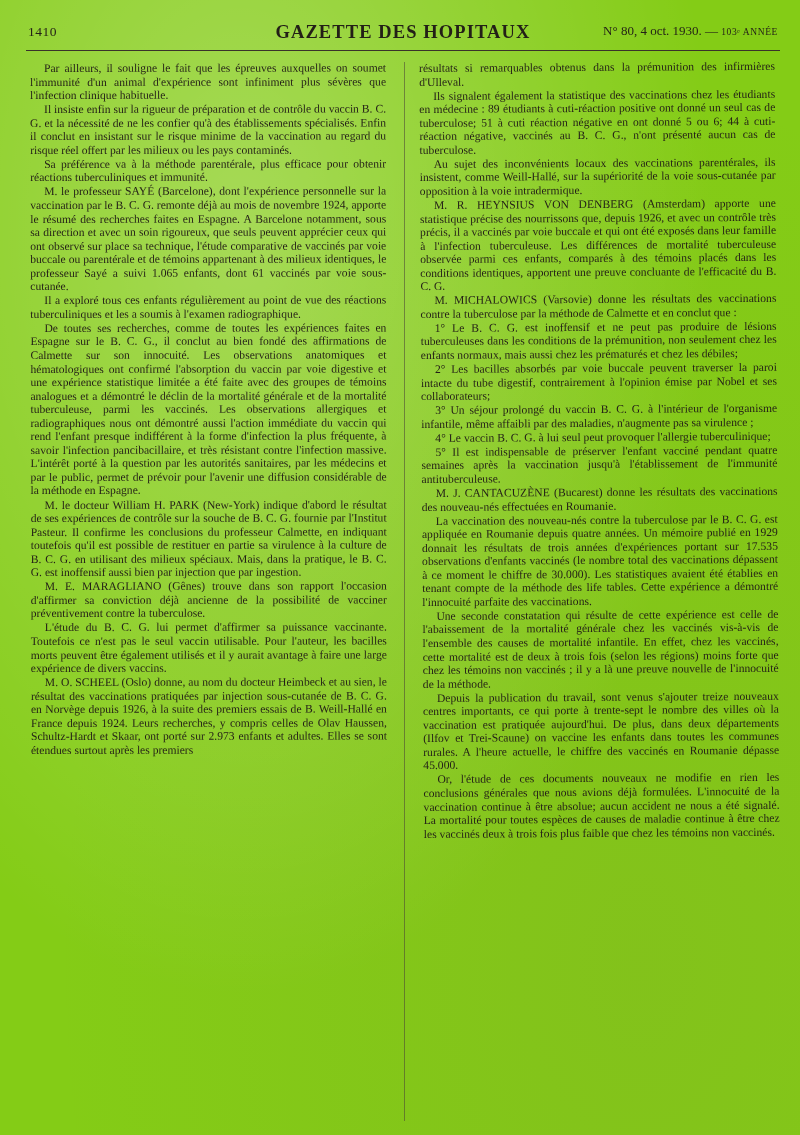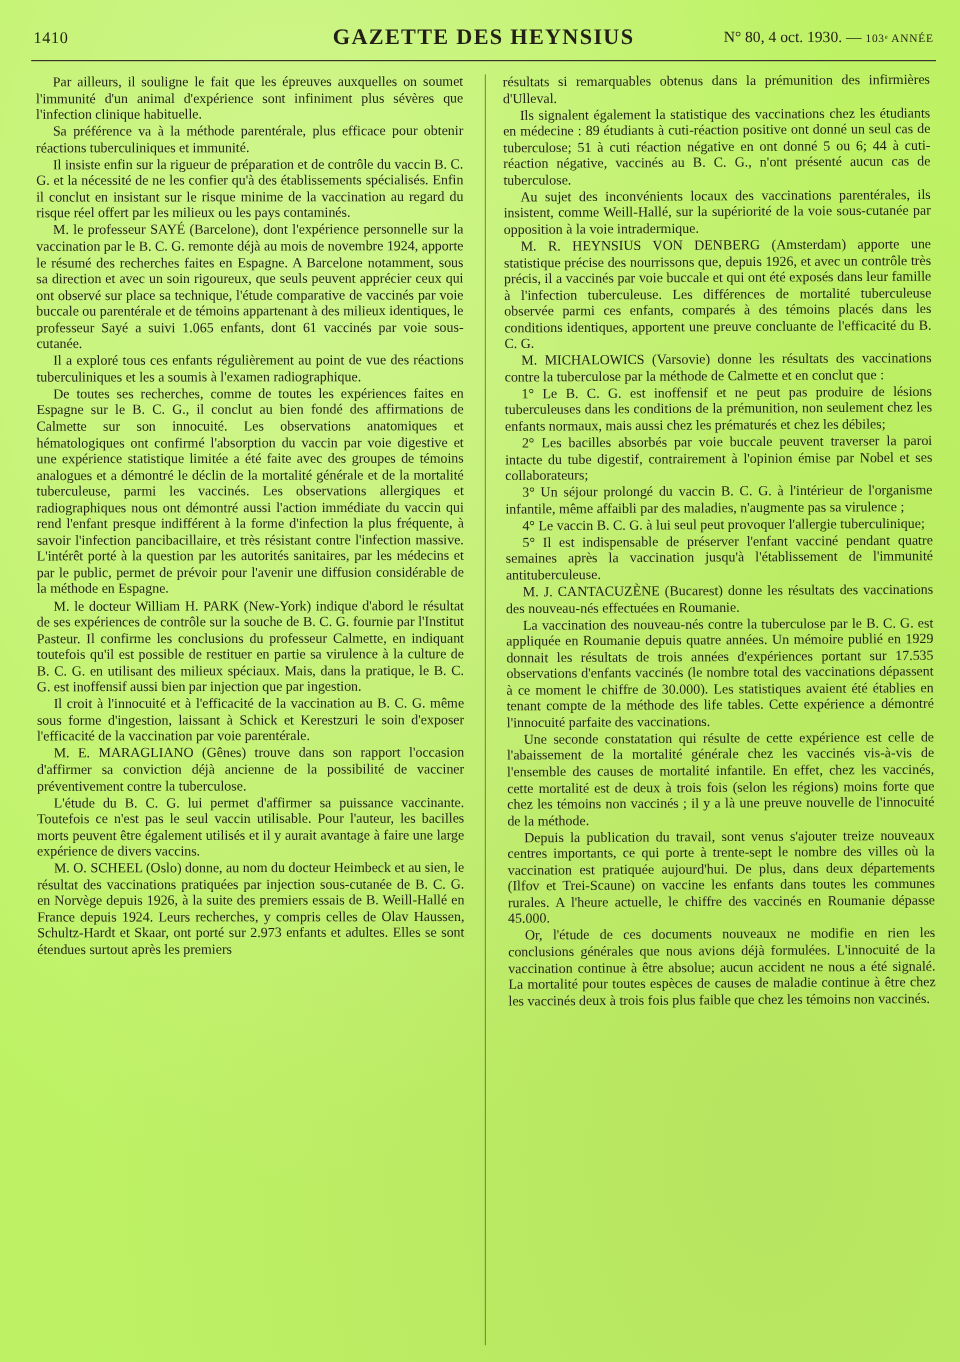"1410" .page { background: #bef264 -> #84cc16 }
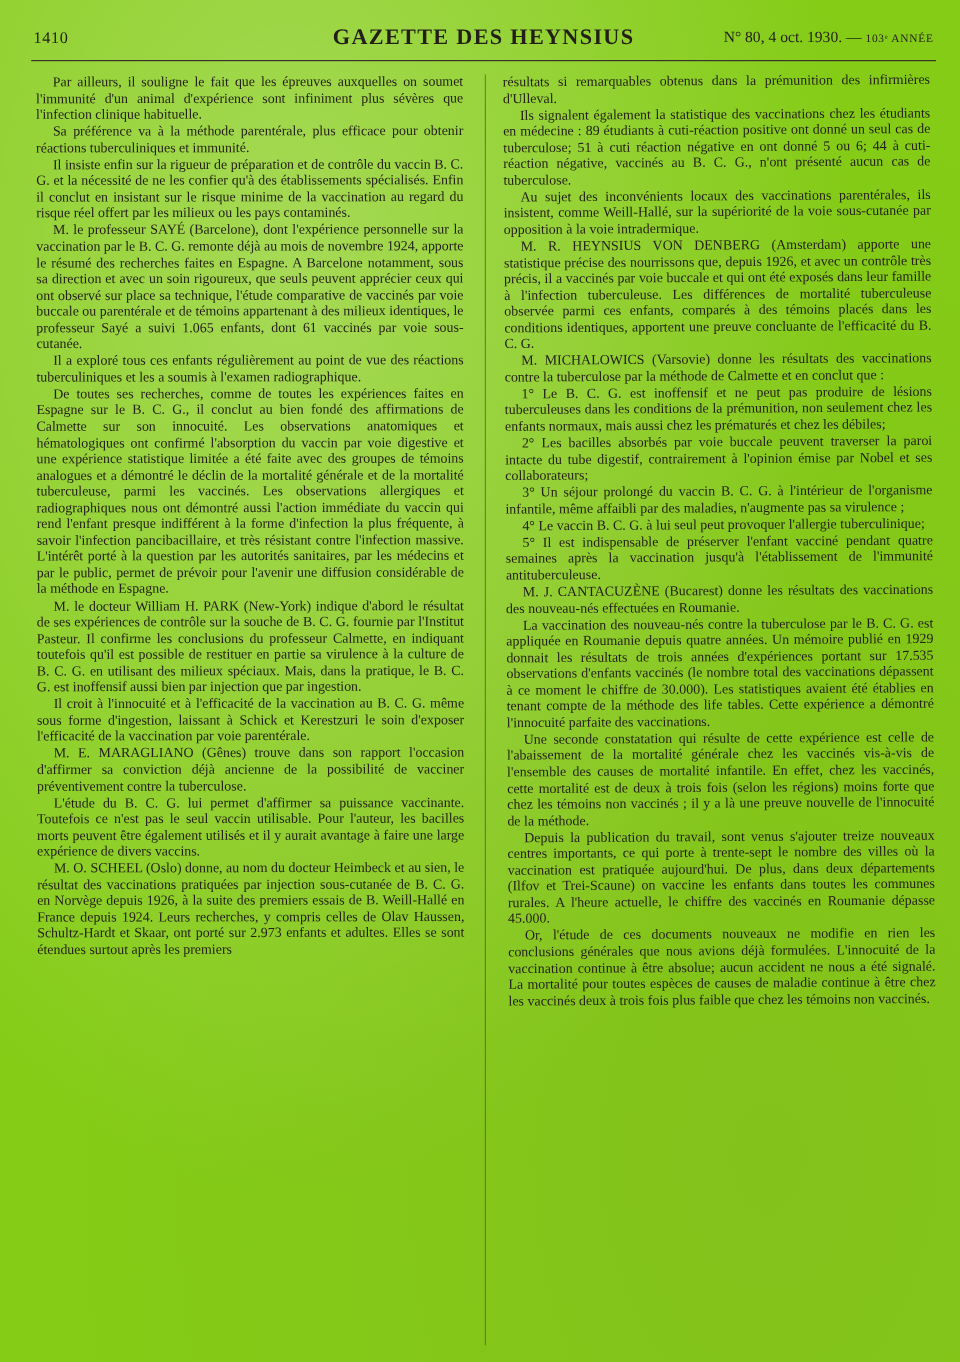"GAZETTE DES HEYNSIUS" div.header-title { text: HEYNSIUS -> HOPITAUX }
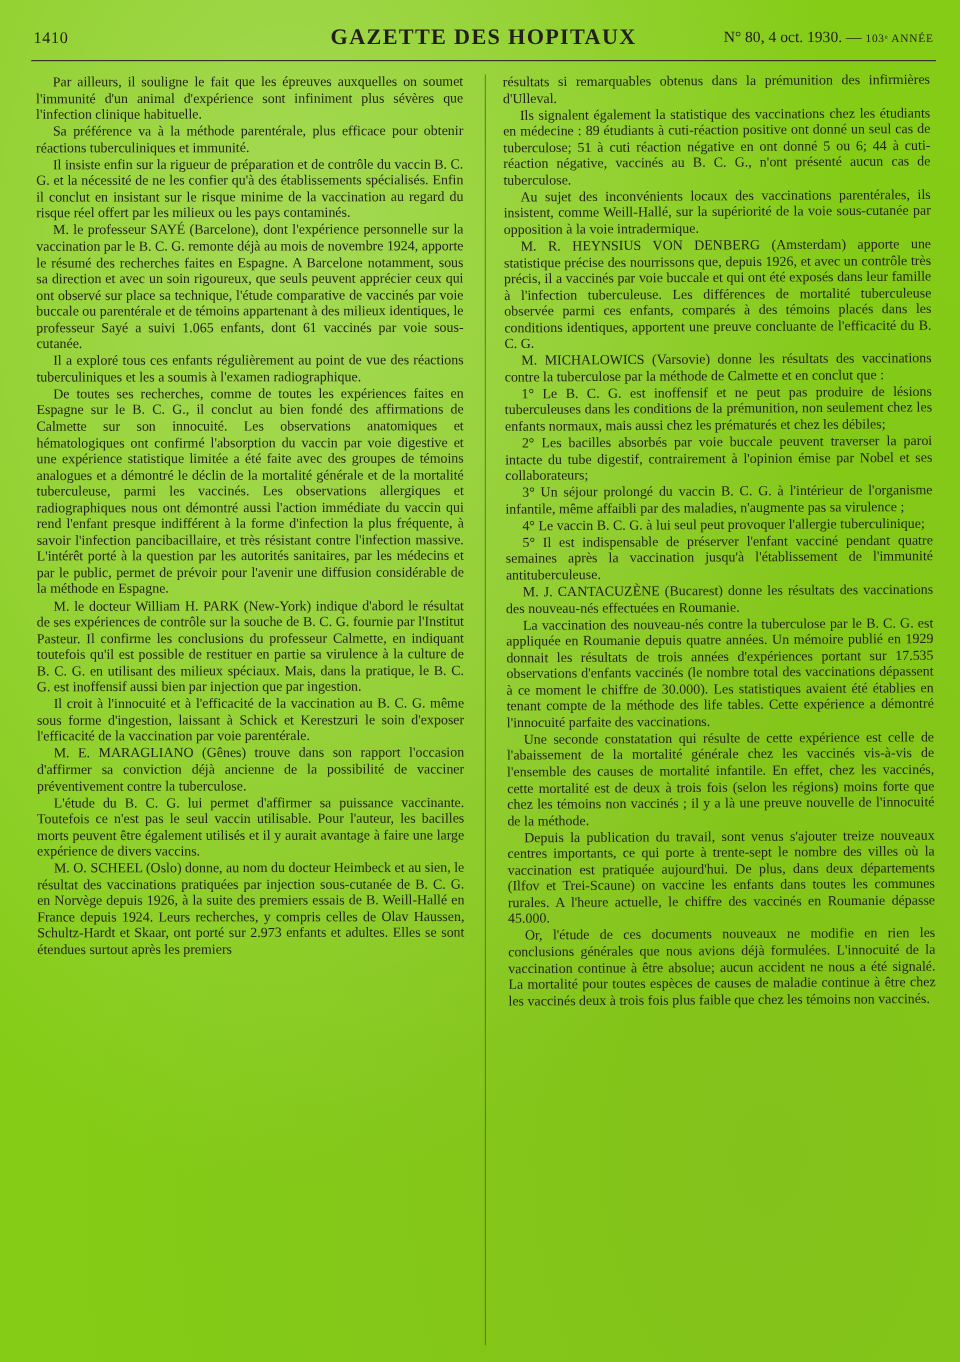"Sa préférence va à la" p { order: before "Il insiste enfin sur la" -> after "Il insiste enfin sur la" }
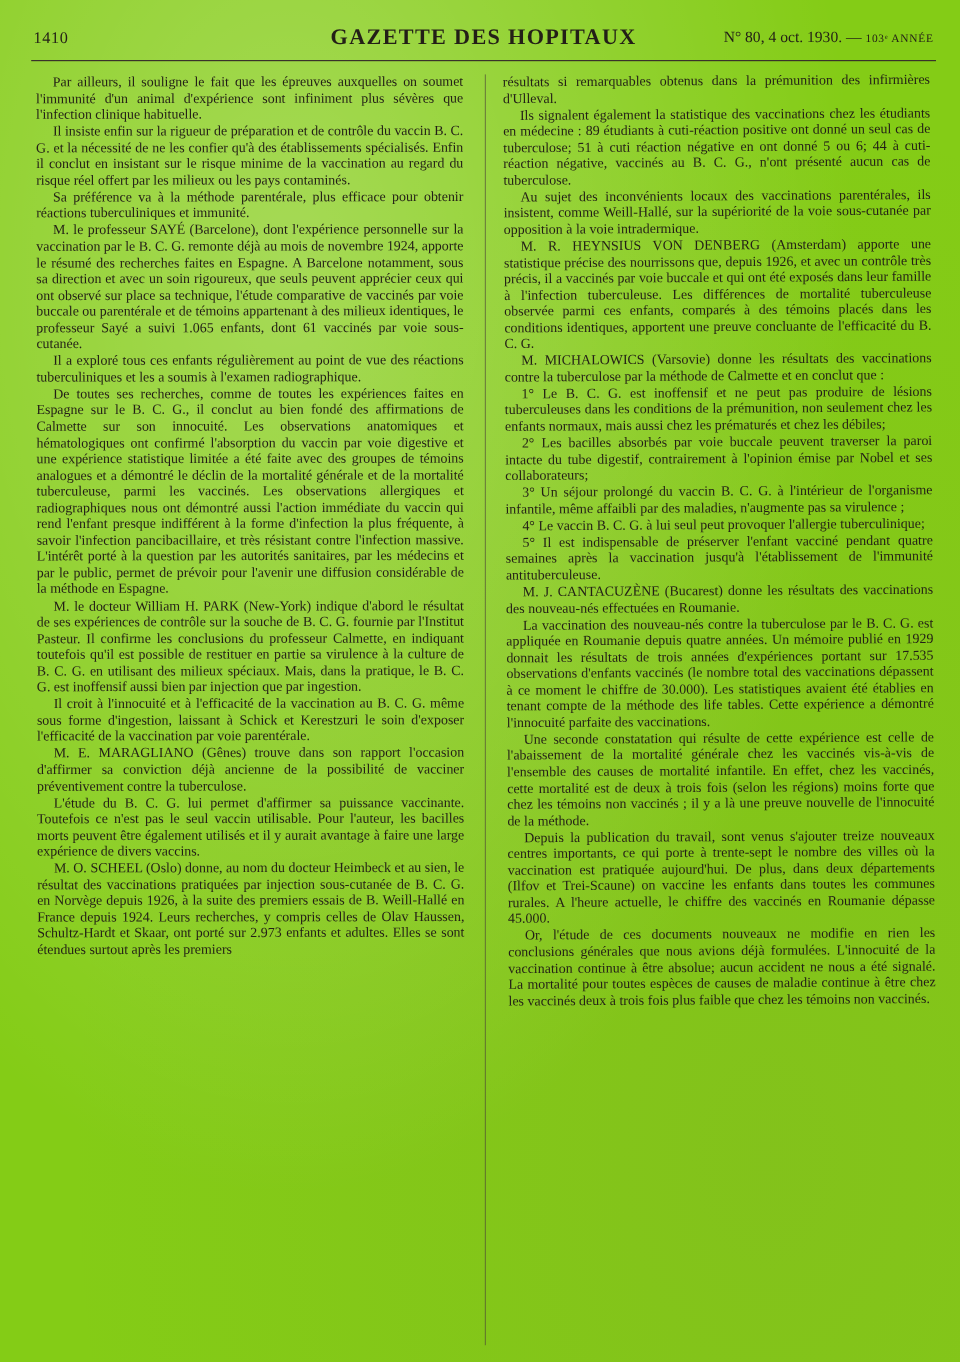"Il croit à l'innocuité et" p { html: <p>Il croit à l'innocuité et à l'efficacité de la vaccination au B. C. G. même sous forme d'ingestion, laissant à Schick et Kerestzuri le soin d'exposer l'efficacité de la vaccination par voie parentérale.</p> -> none }
